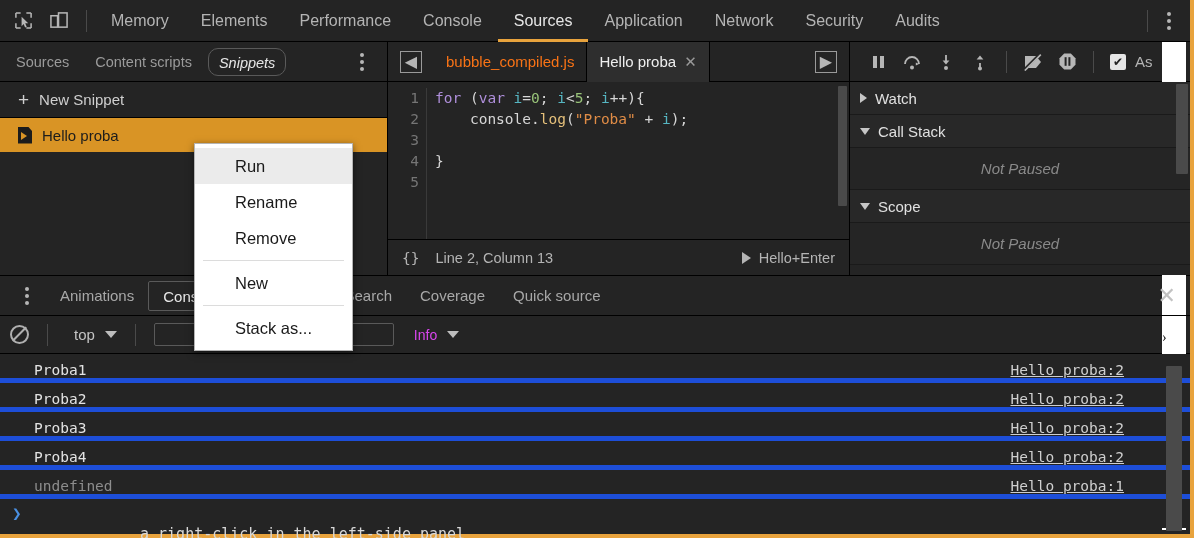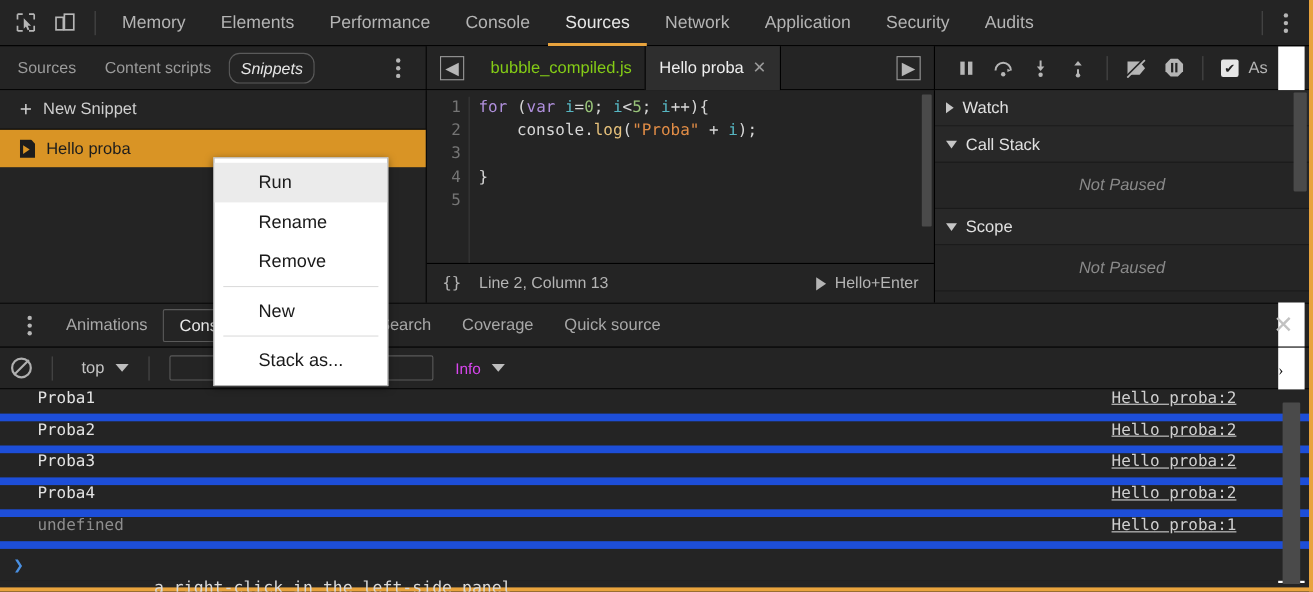"Network" div.mtab { order: before "Application" -> after "Application" }
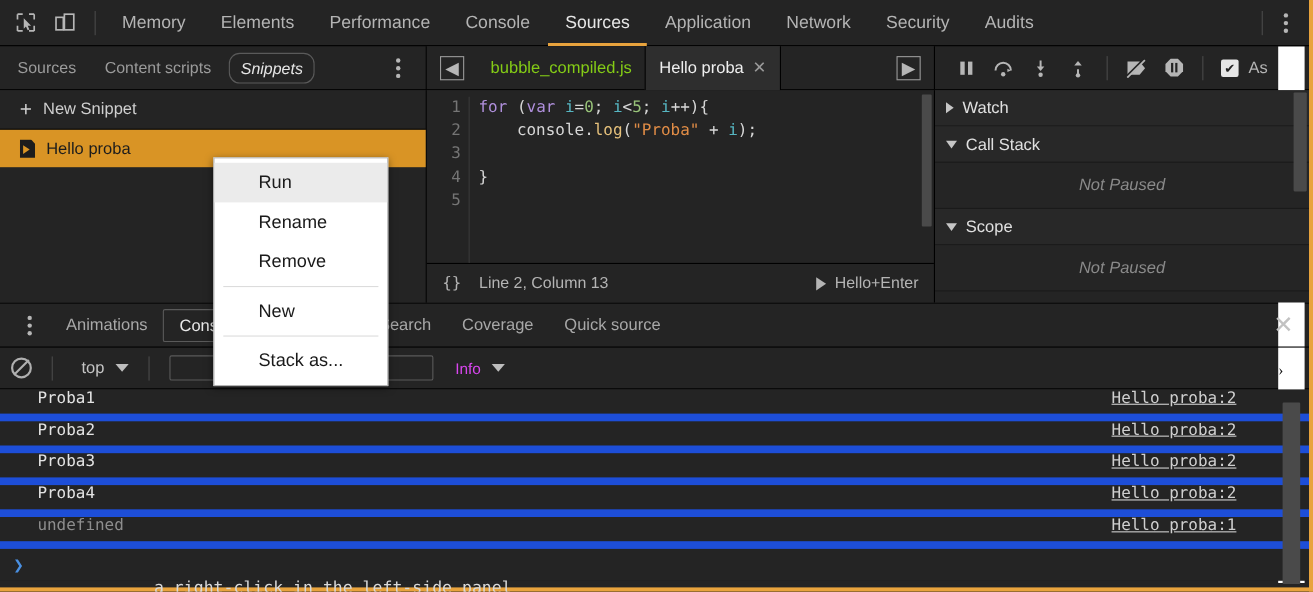"bubble_compiled.js" .etab { color: #84cc16 -> #f97316 }
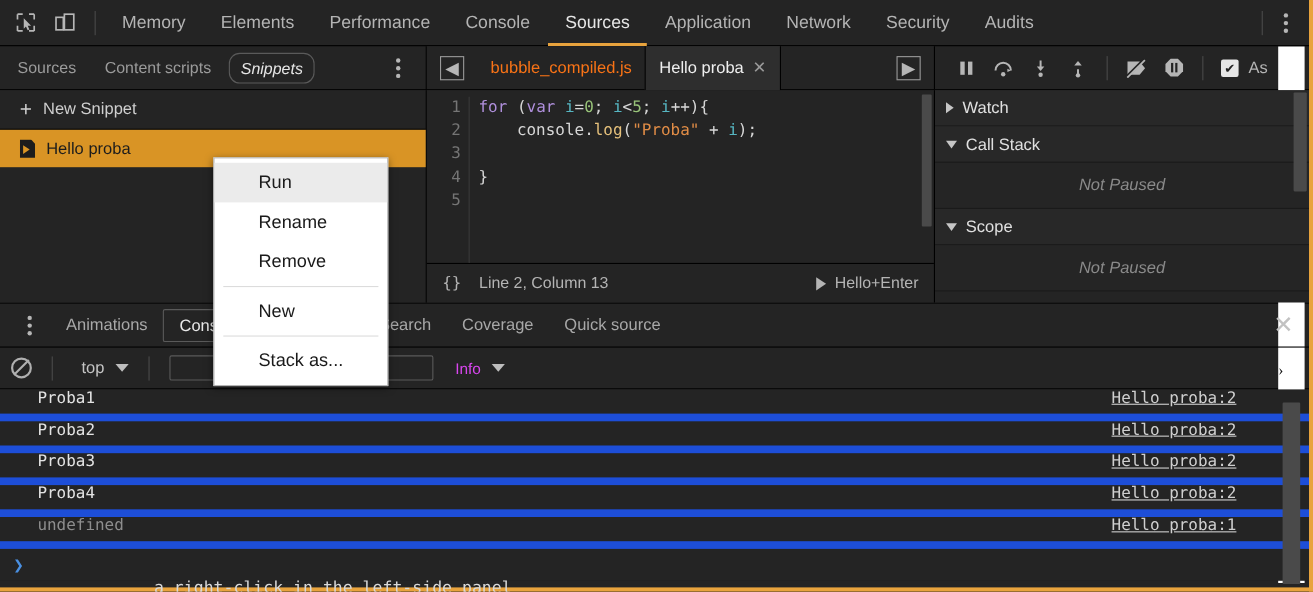"Proba1" .cmsg { align-items: flex-start -> flex-end; border-bottom: 7px solid #1d4ed8 -> 5px solid #1d4ed8 }
